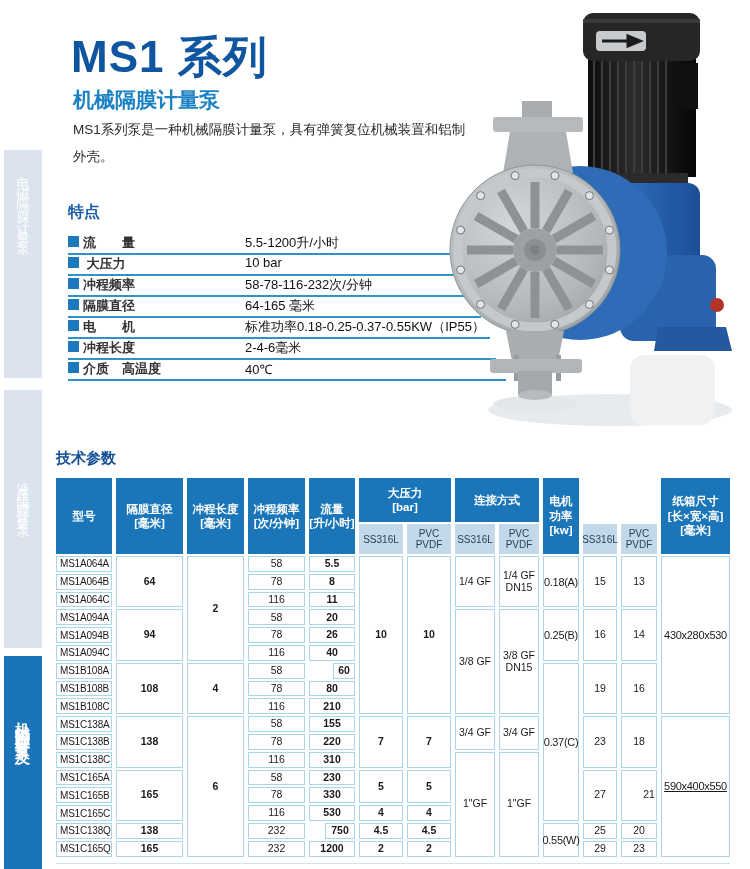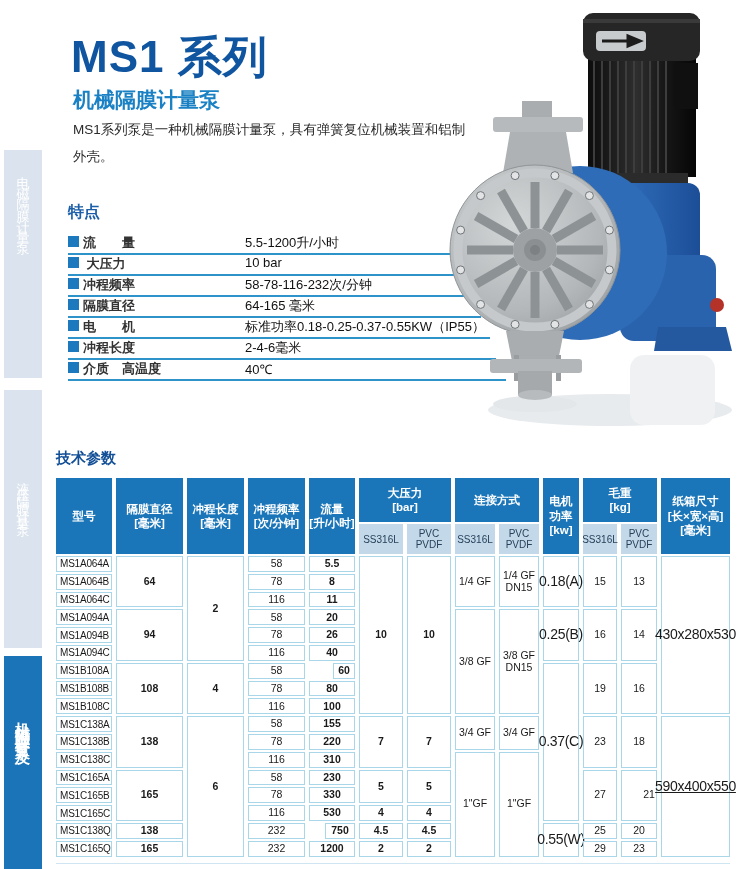"毛重" div.hbox { html: <div>毛重 [kg]</div> -> none }
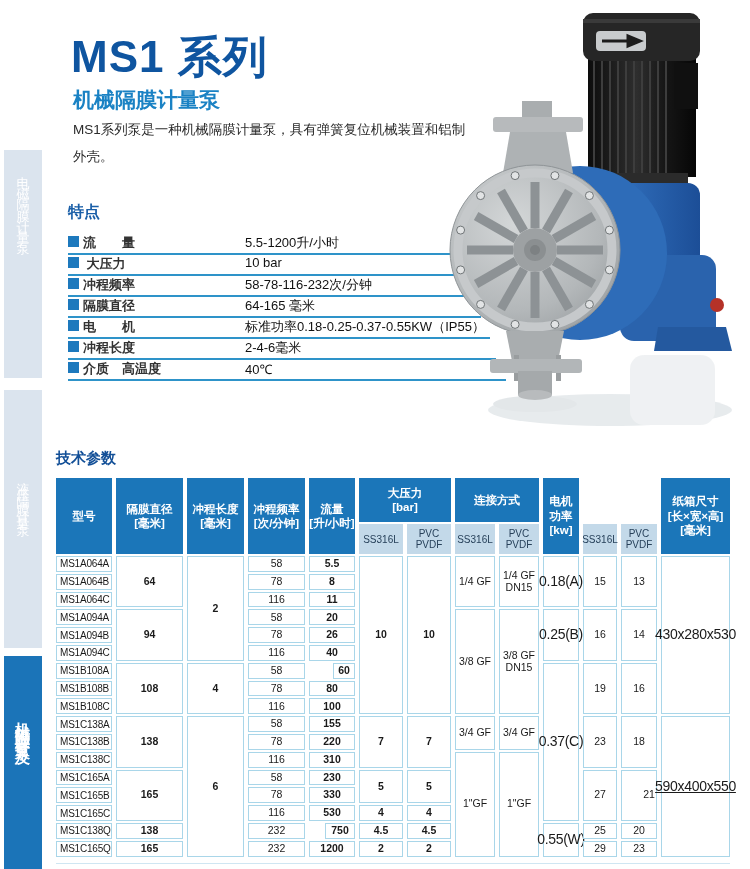"0.18(A)" .cell.small { font-size: 14px -> 11px }
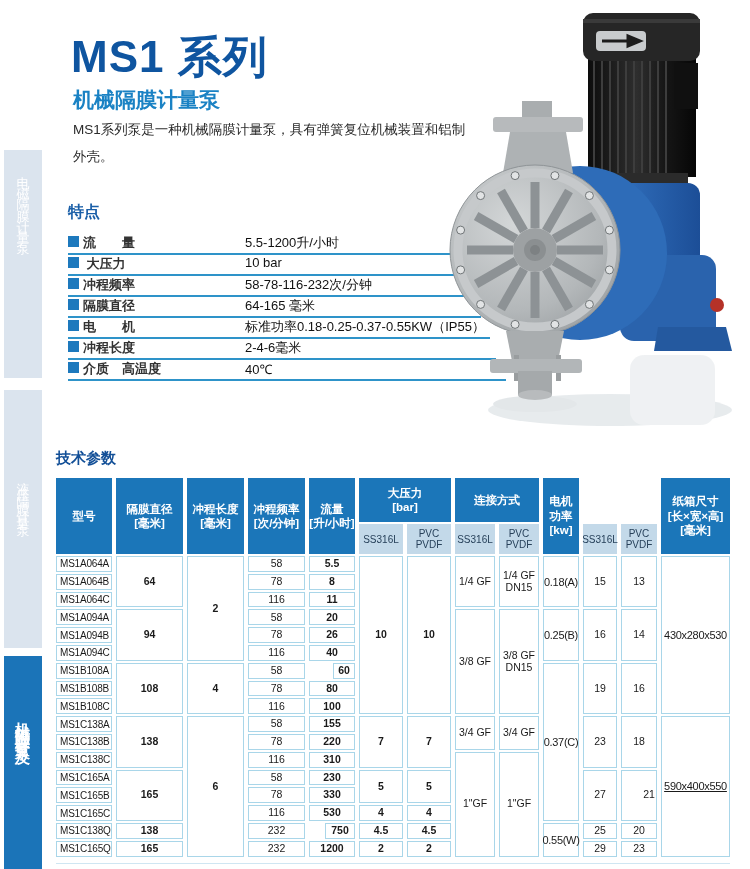"100" div.cell { text: 100 -> 210 }
